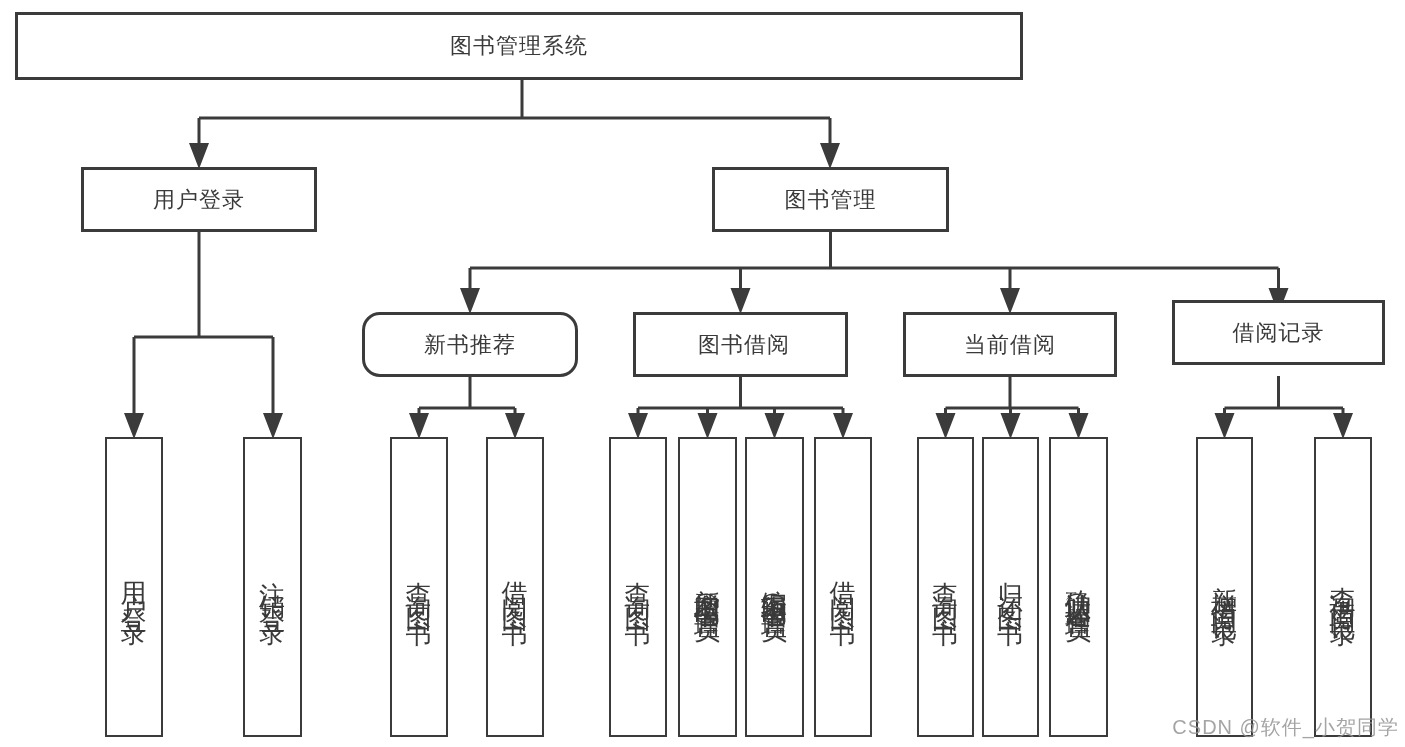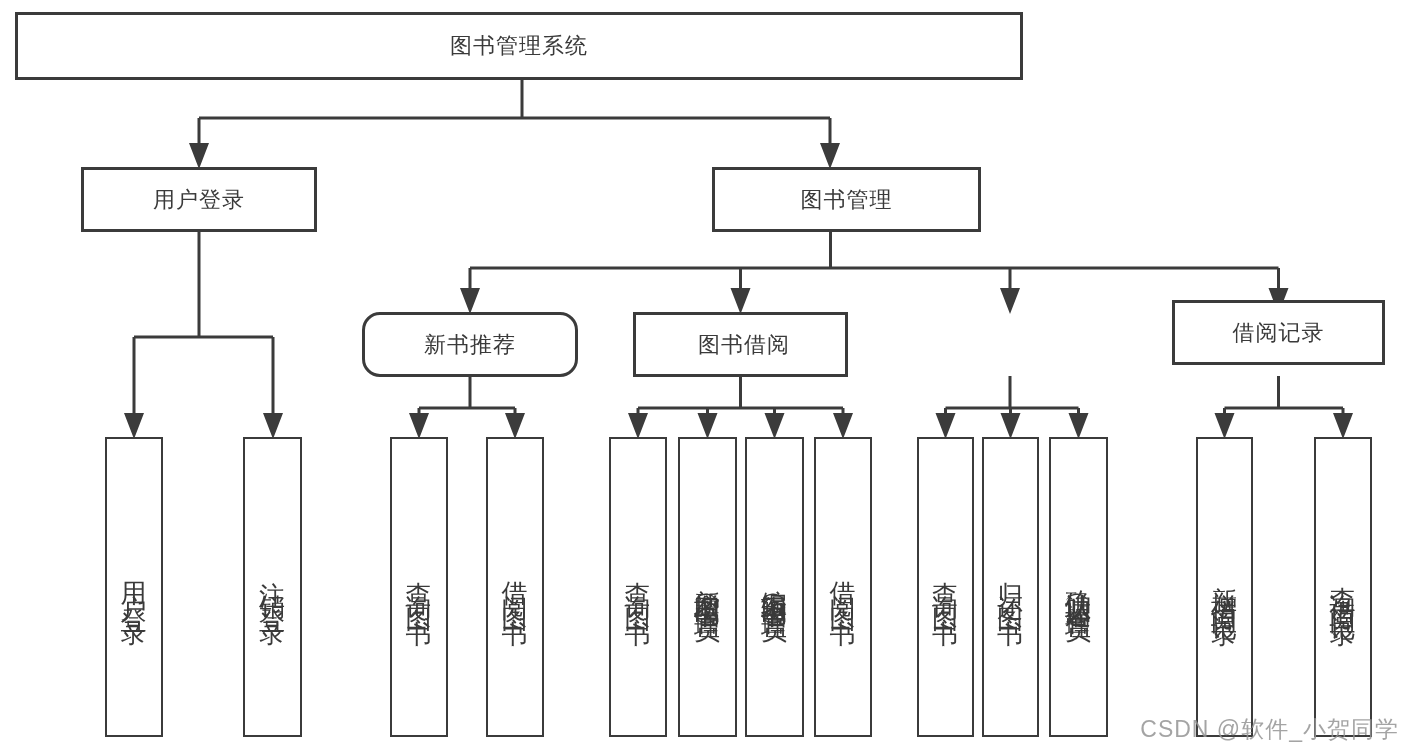"图书管理" div.box { width: 269px -> 237px }
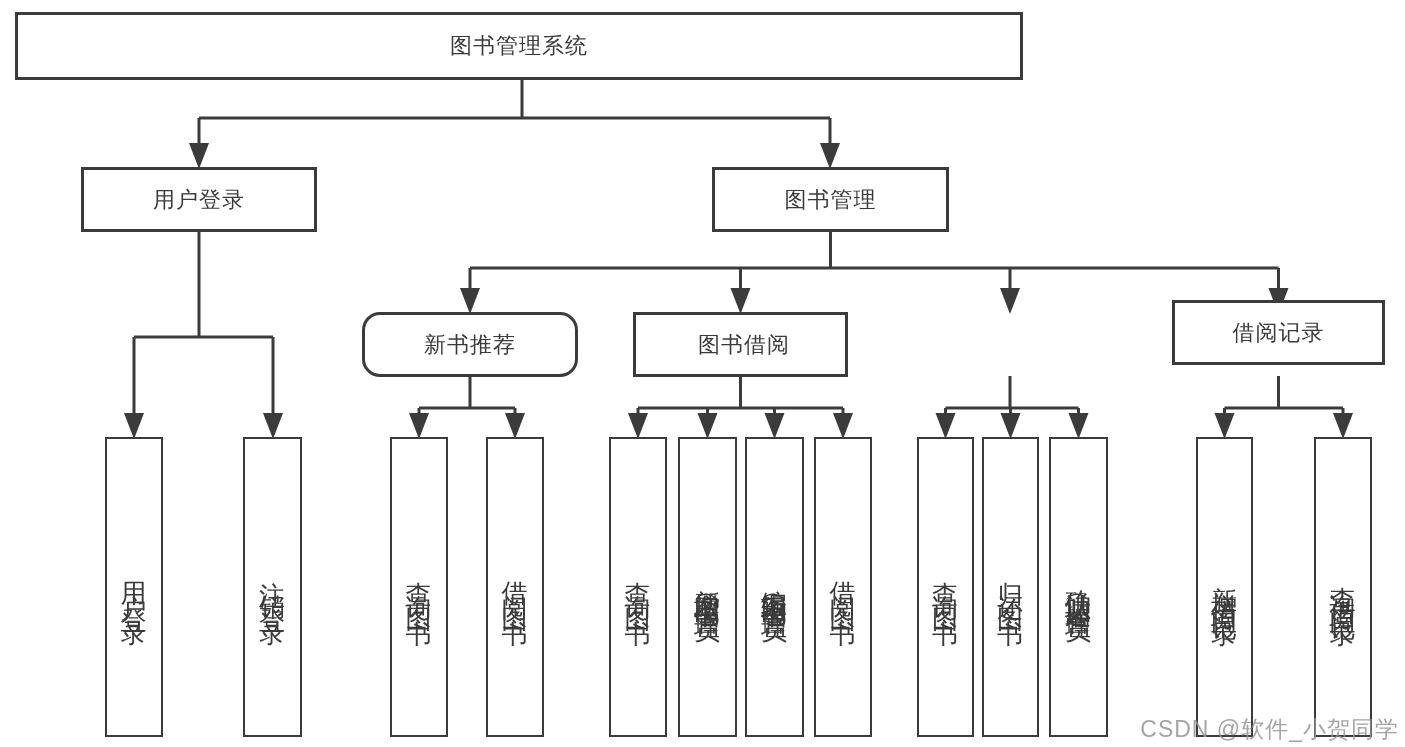"当前借阅" div.box { html: none -> <div> <span>当前借阅</span> </div> }
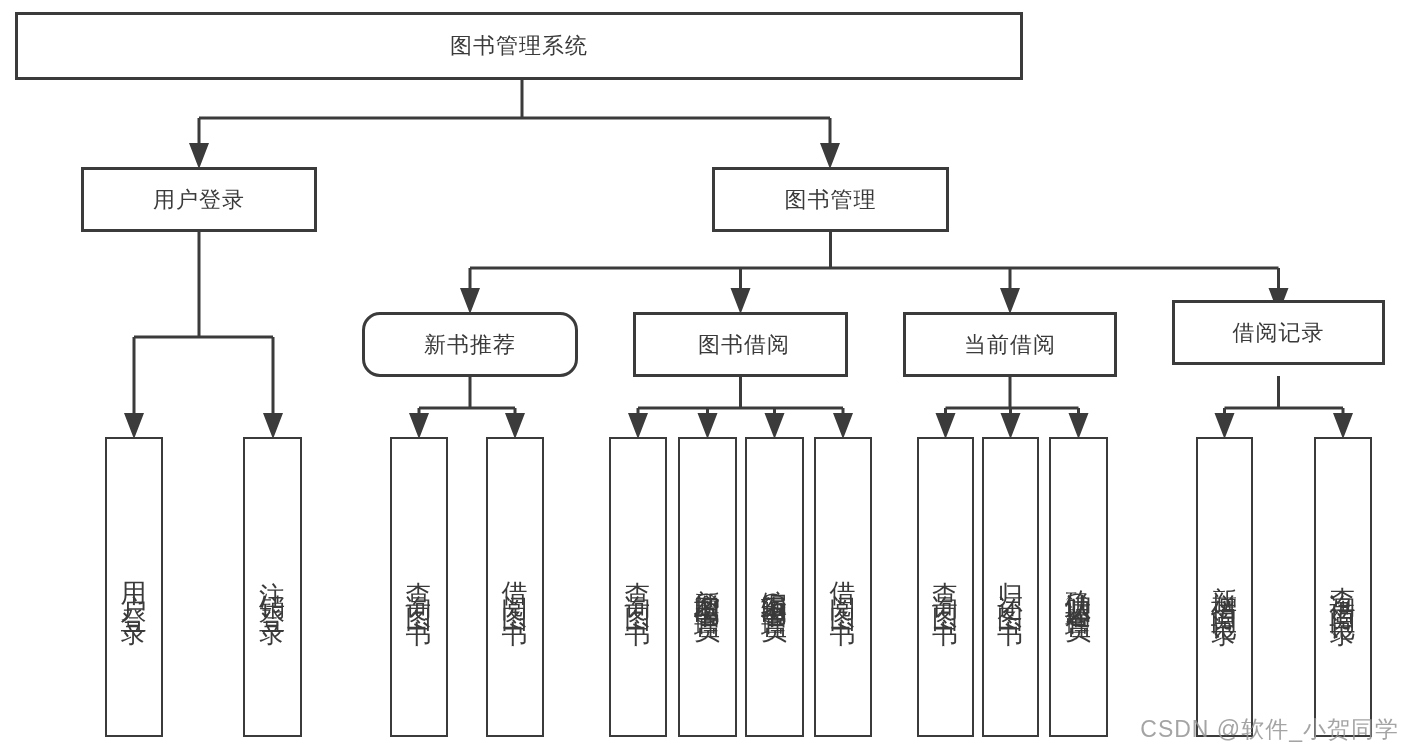"CSDN @软件_小贺同学" #watermark { font-size: 23px -> 20px }
